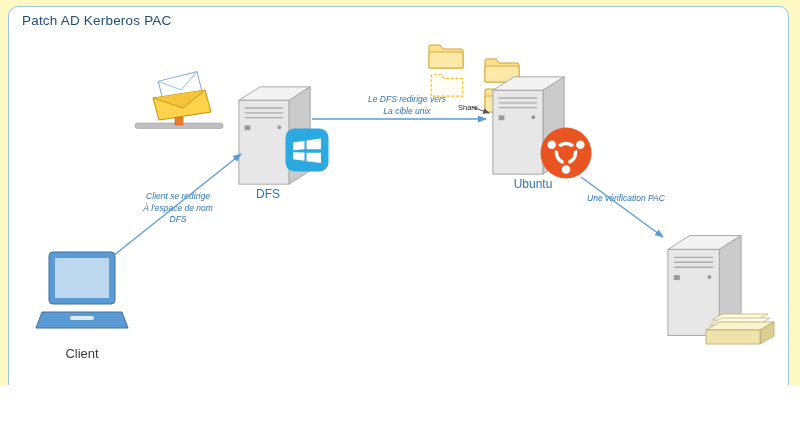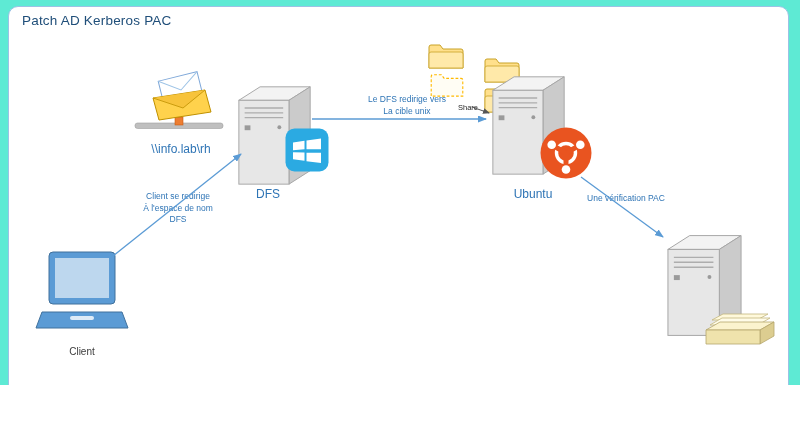"Patch AD Kerberos PAC" .canvas { background: #5eead4 -> #fef9c3 }
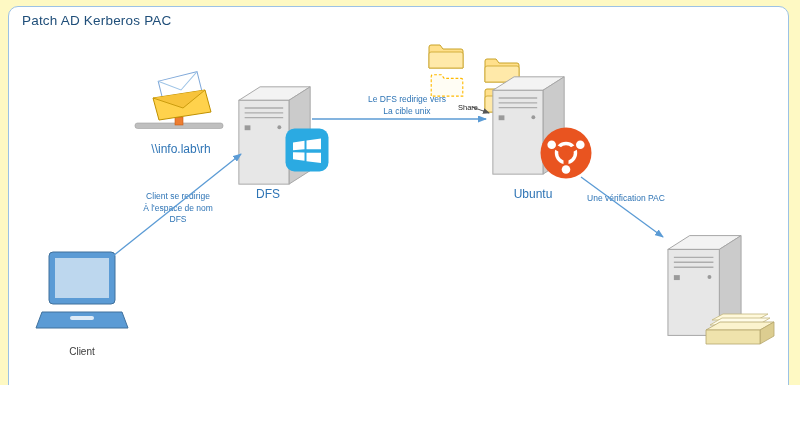"Le DFS redirige vers" .edge-label { font-style: none -> italic }
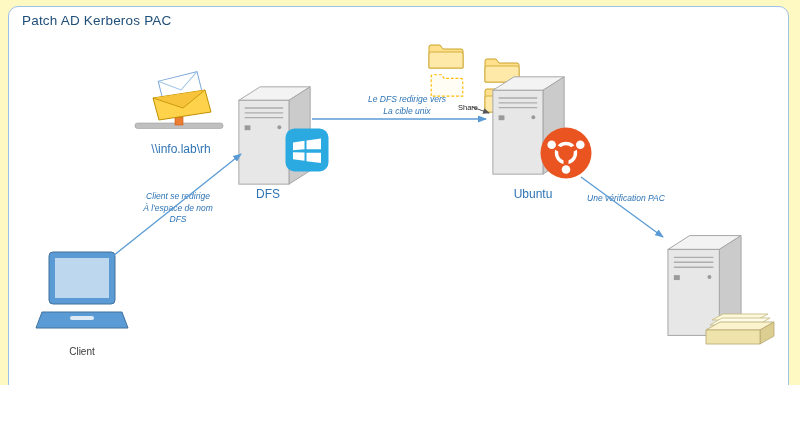"\\info.lab\rh" div.node-label { html: <div>\\info.lab\rh</div> -> none }
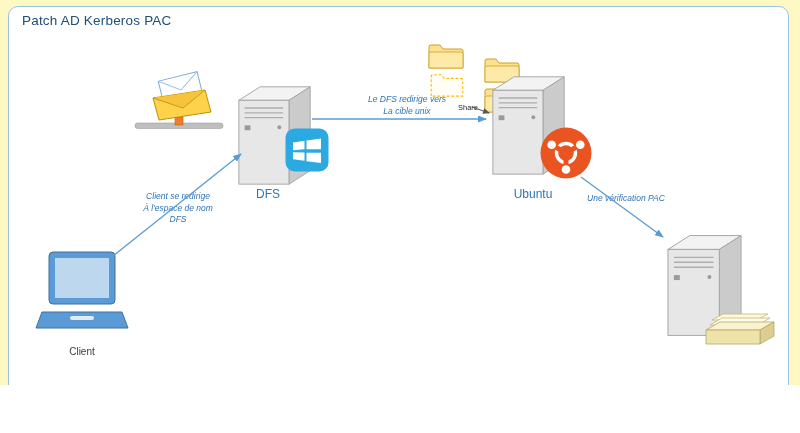"Ubuntu" div.node-label { top: 187px -> 177px }
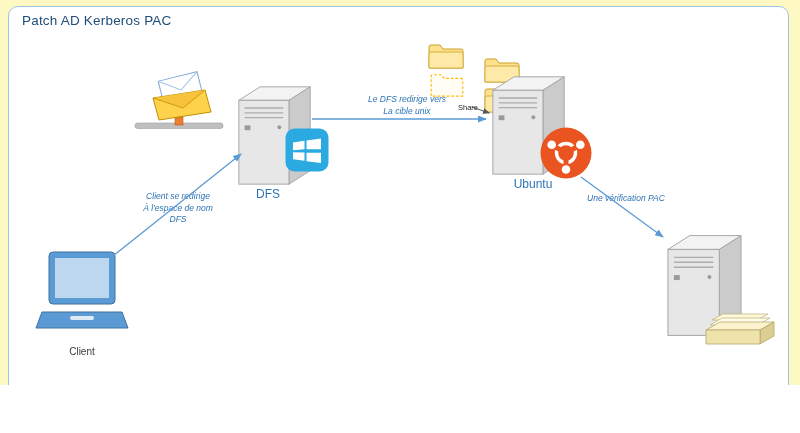"Client" .client-label { font-size: 10px -> 13px }
